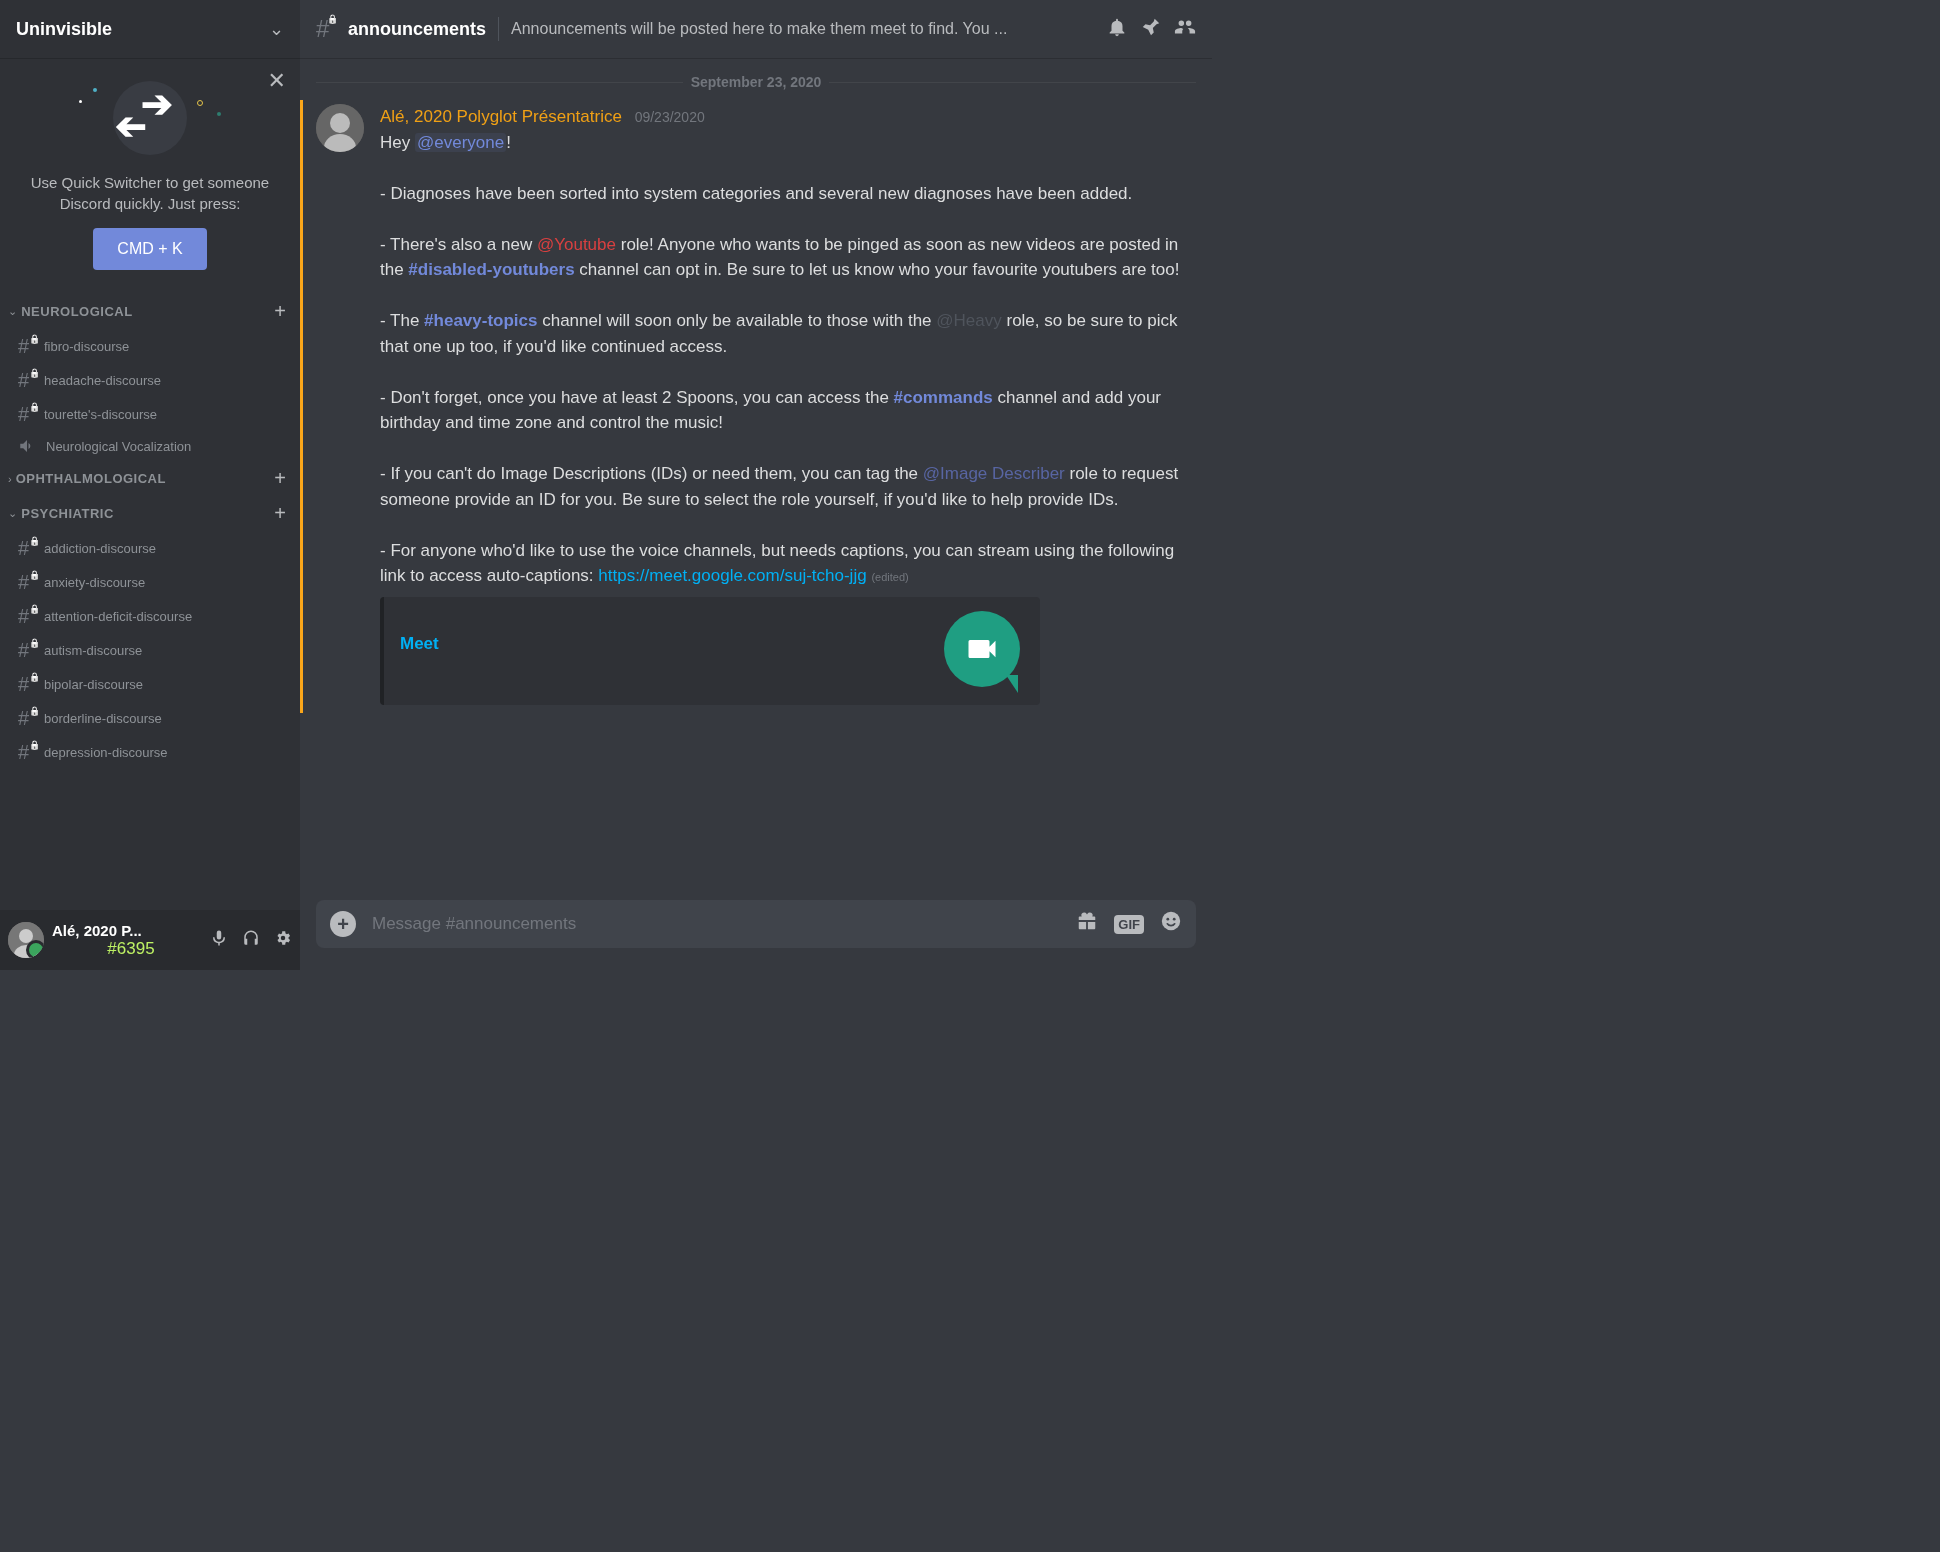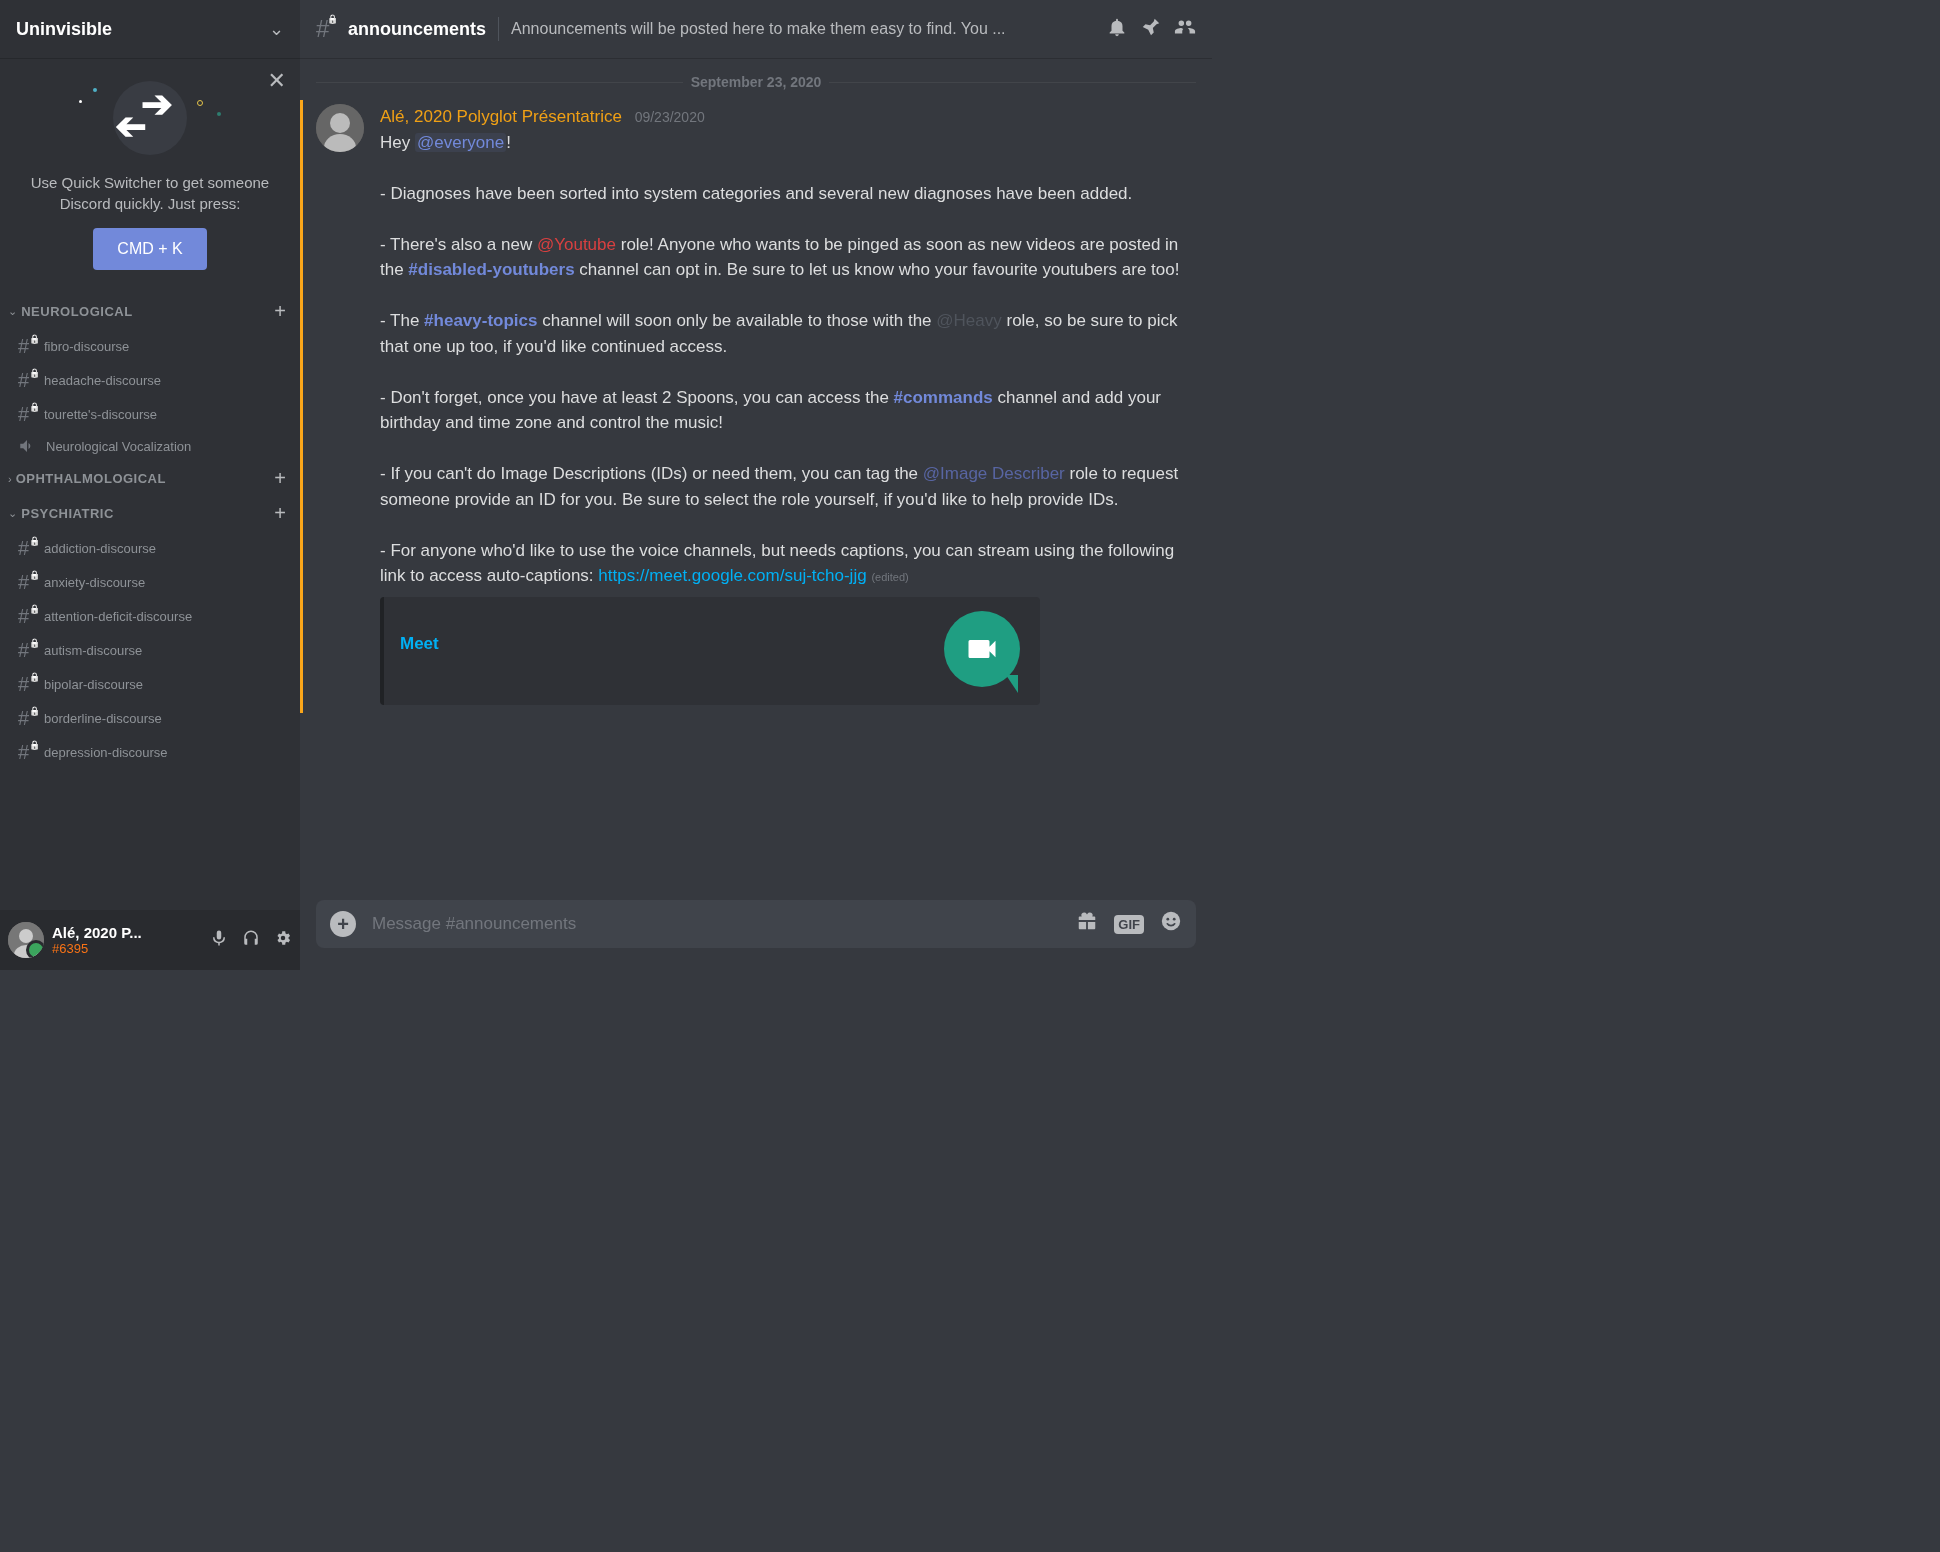"Announcements will be posted here" span.topic { text: easy -> meet }
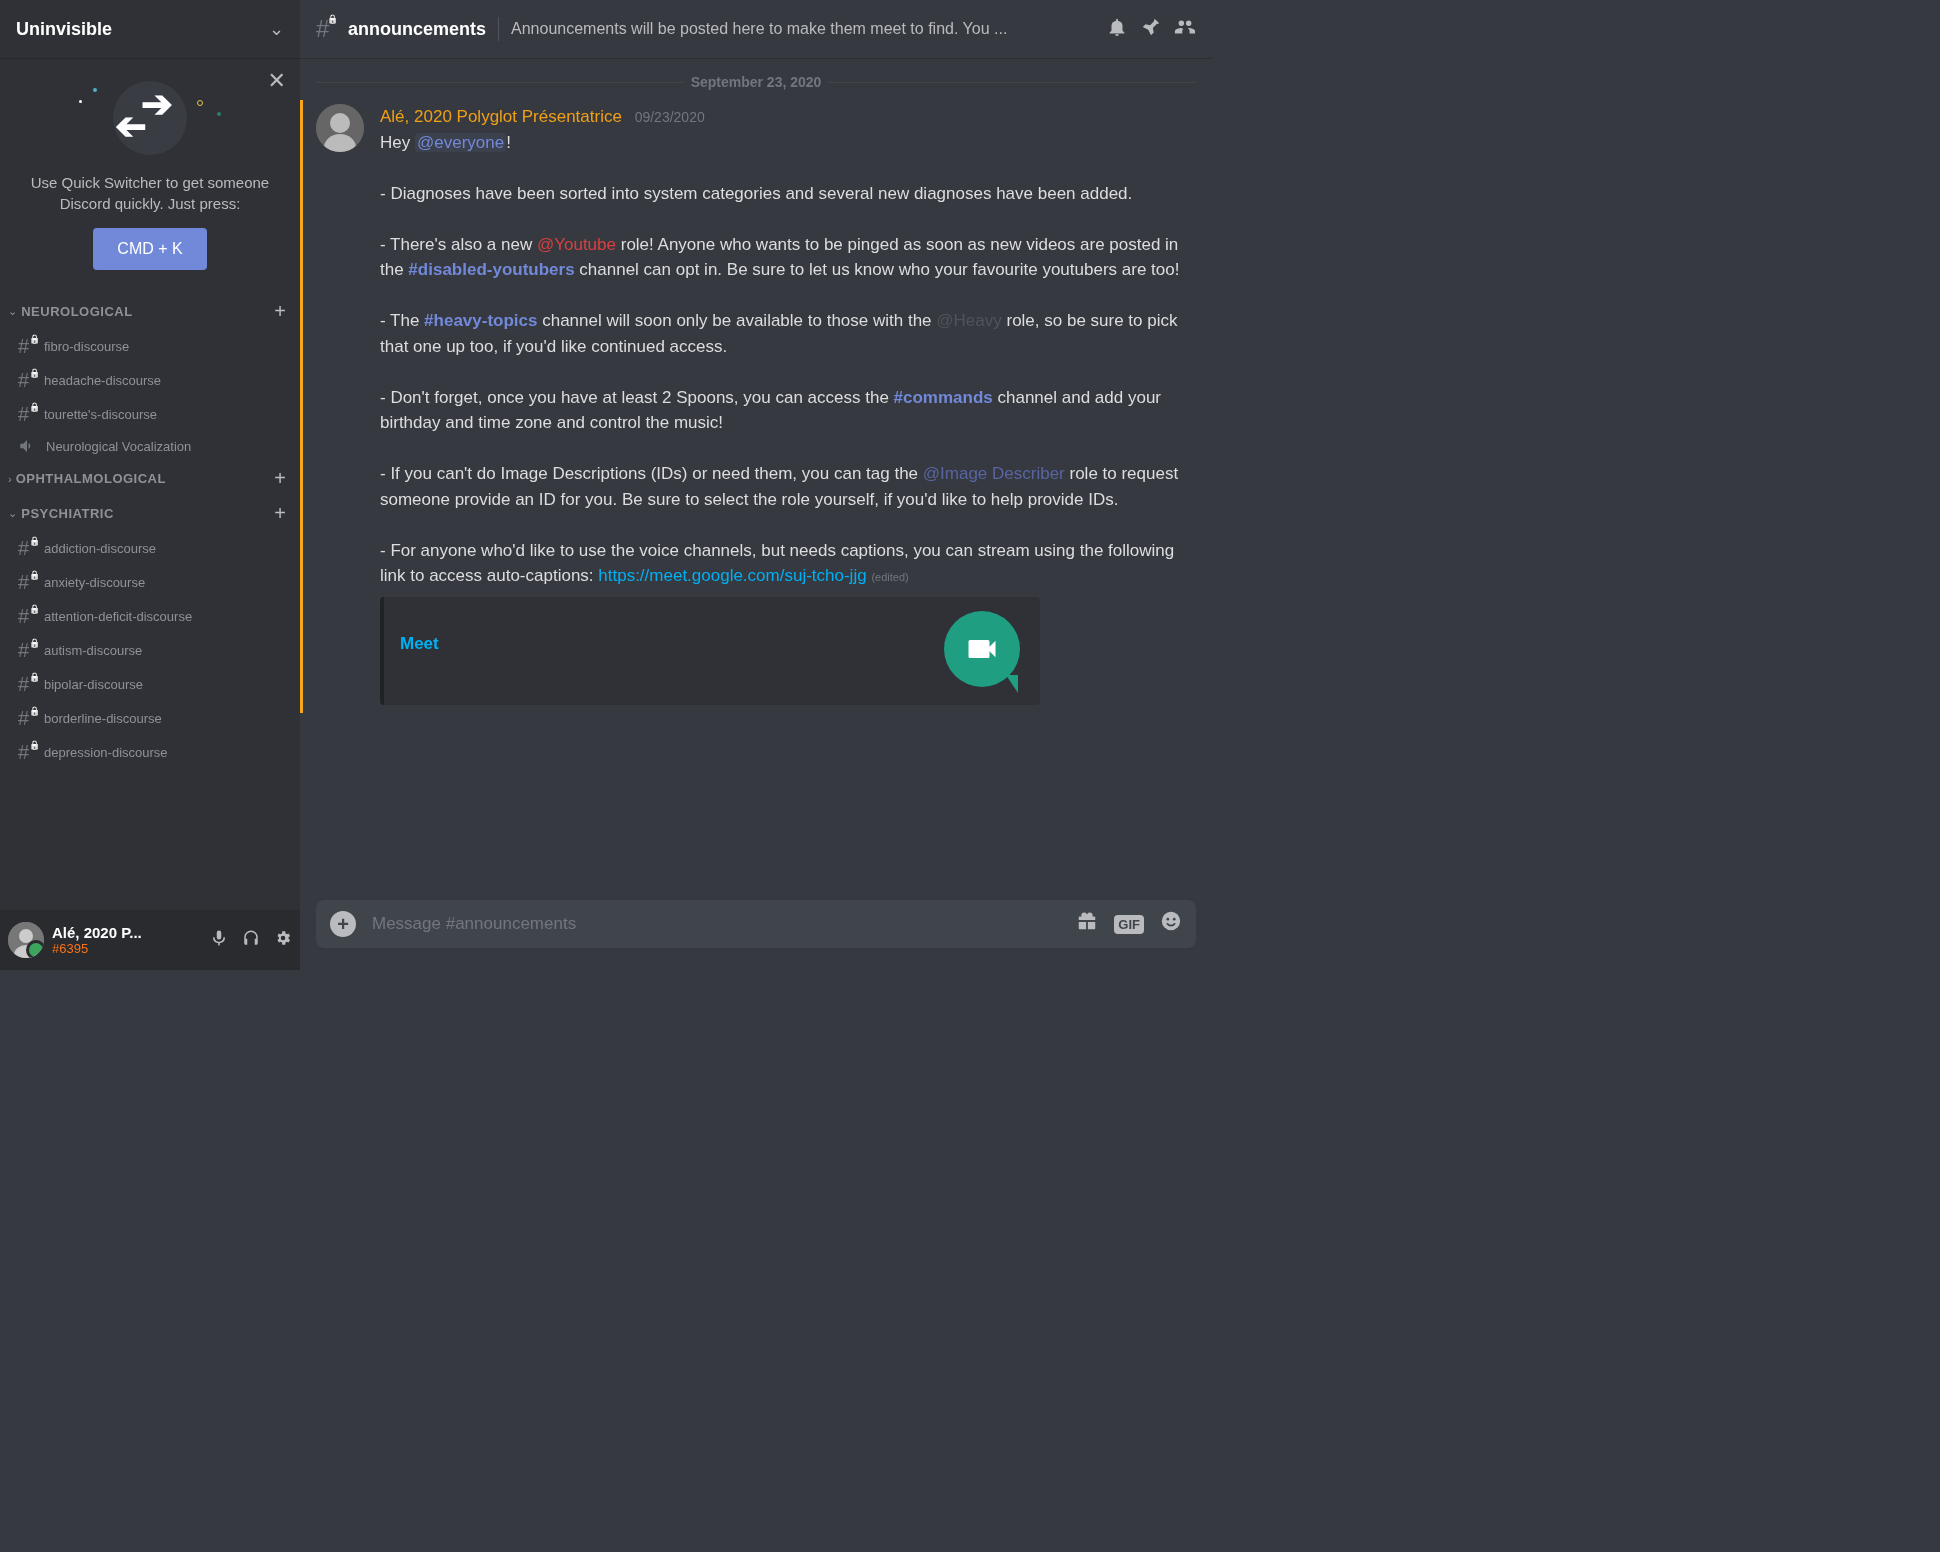"#6395" .user-tag { color: #f97316 -> #bef264; font-size: 13px -> 17px; text-align: none -> center }
